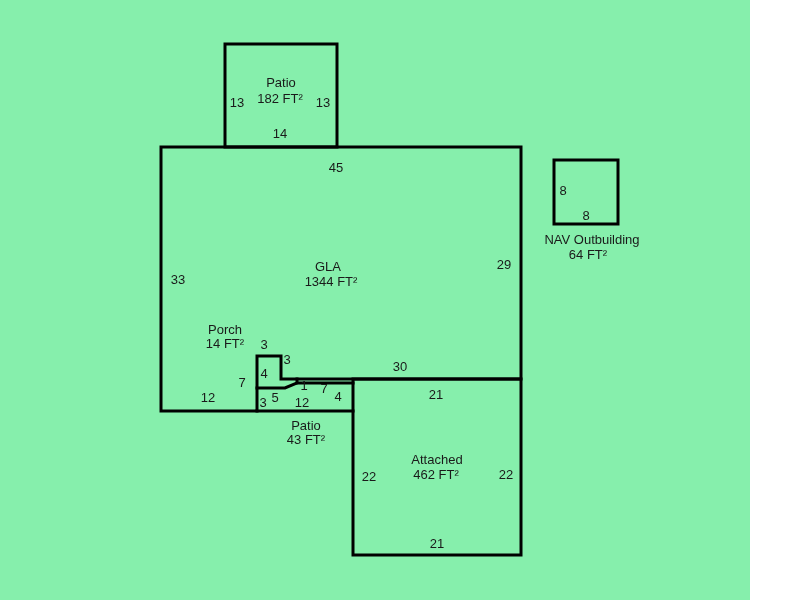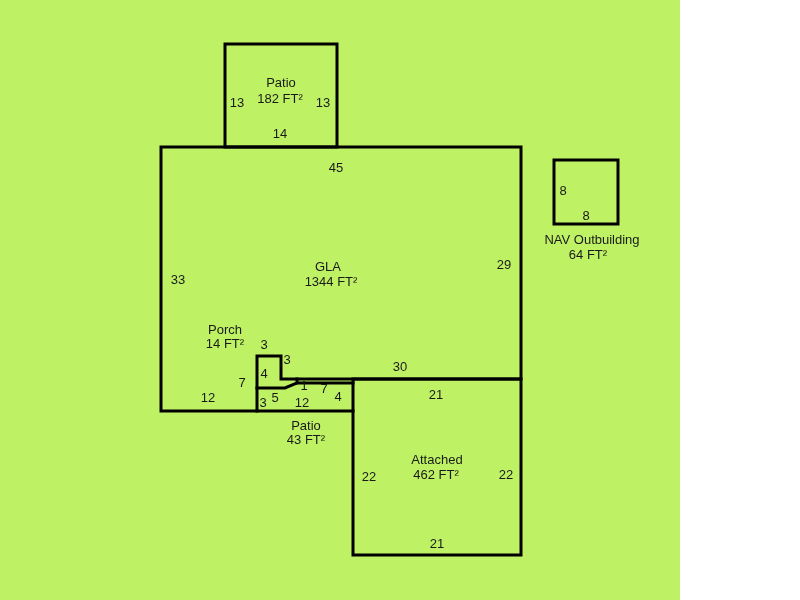"Patio" .canvas { background: #bef264 -> #86efac; width: 680px -> 750px }
